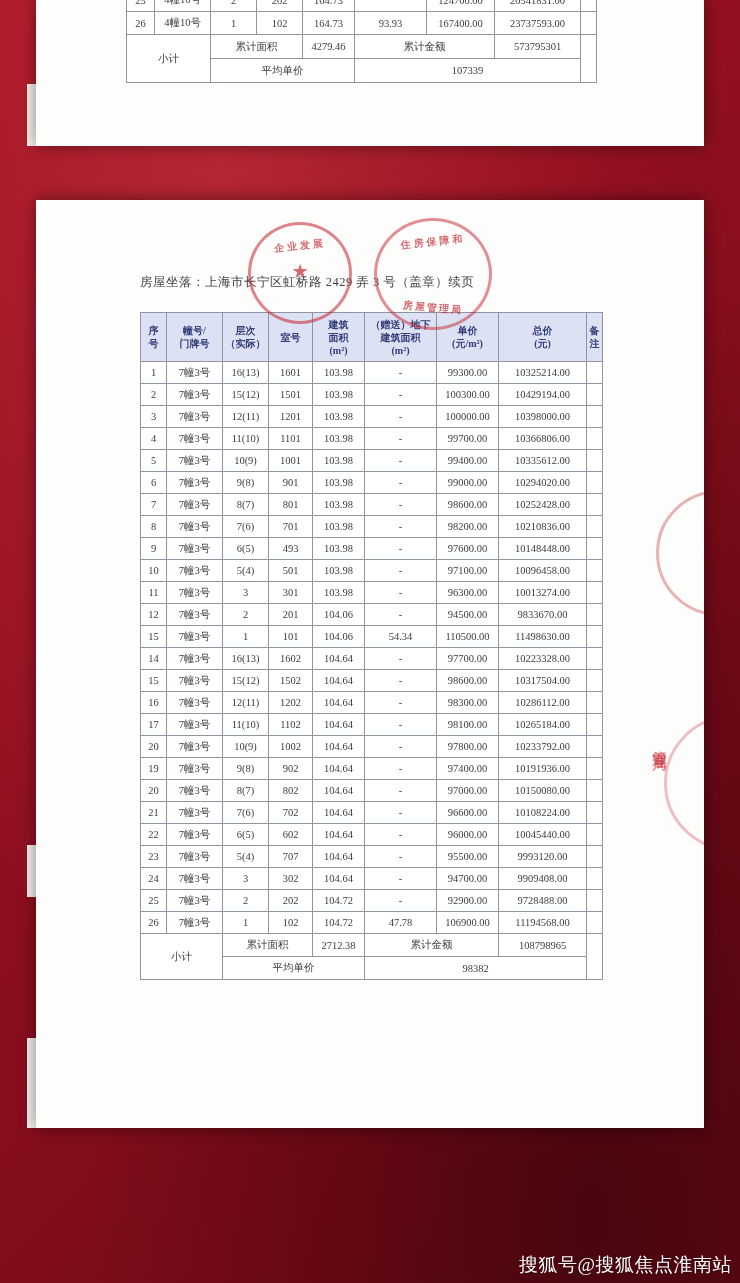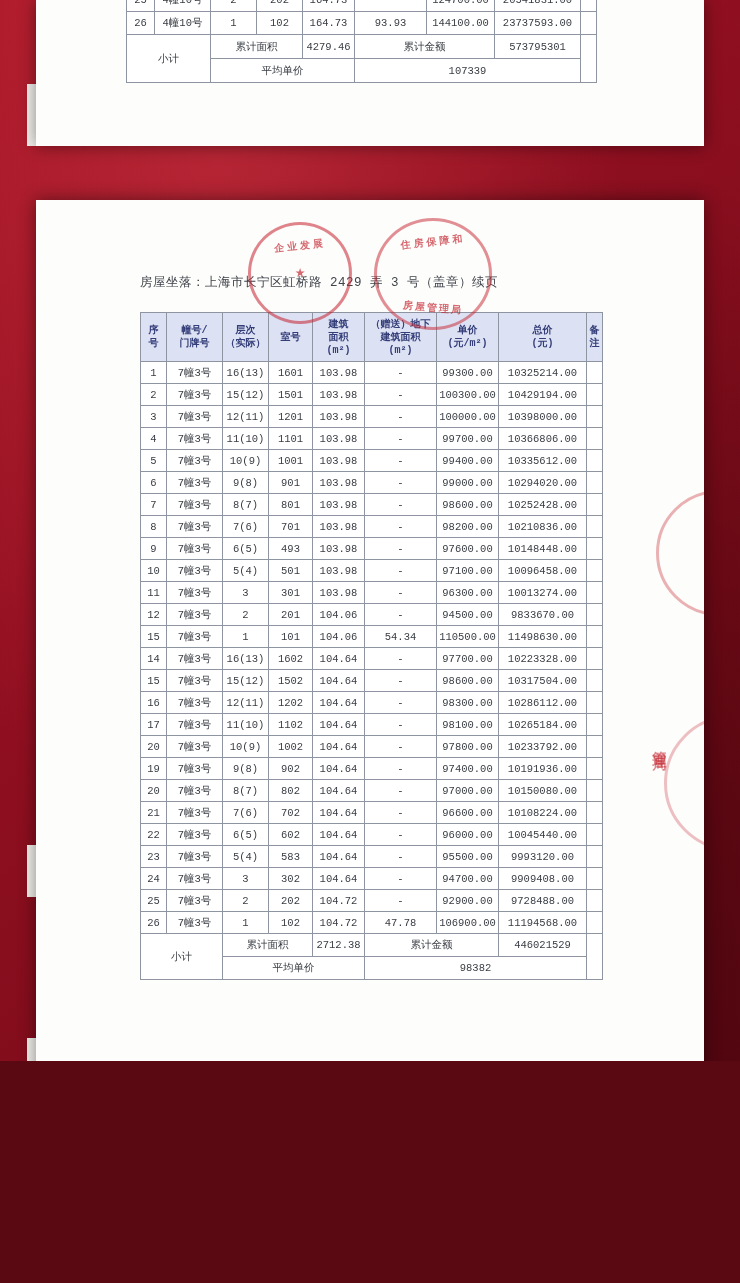"25" .canvas { font-family: Liberation Mono, monospace -> Liberation Serif, serif; height: 1061px -> 1283px }
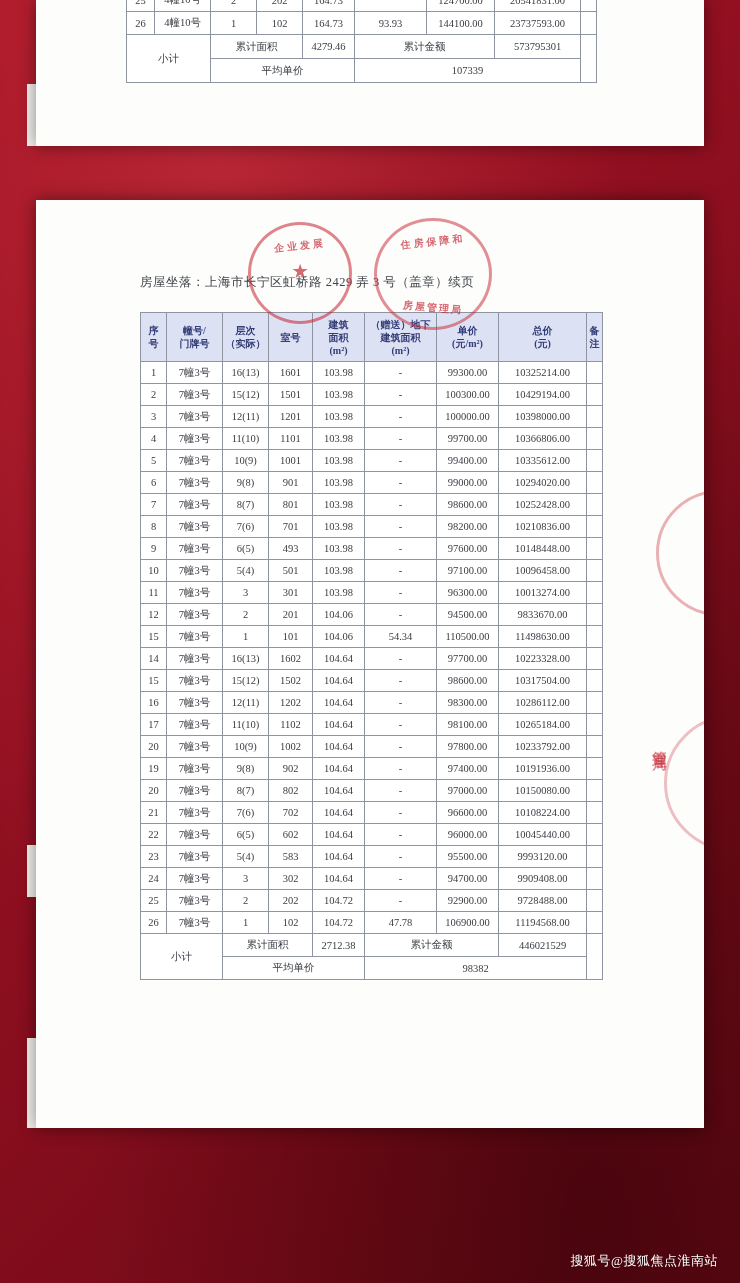"144100.00" td { text: 144100.00 -> 167400.00 }
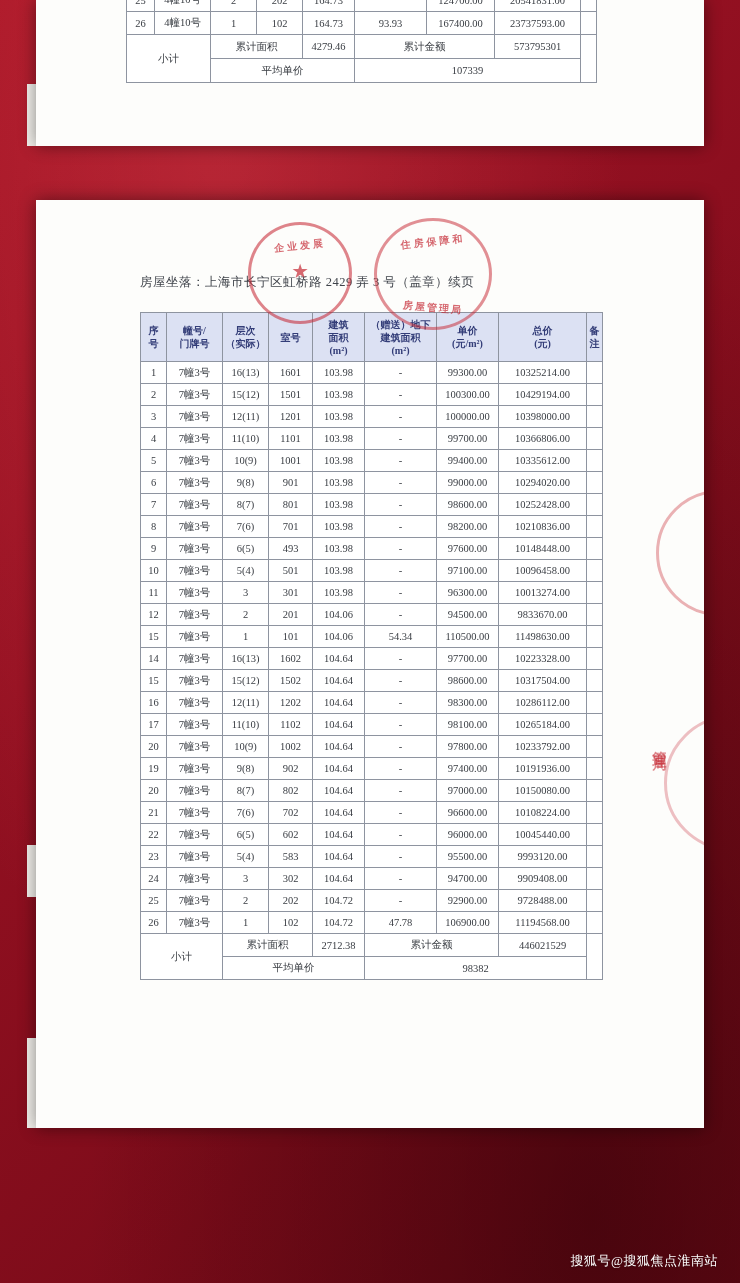"583" td { text: 583 -> 707 }
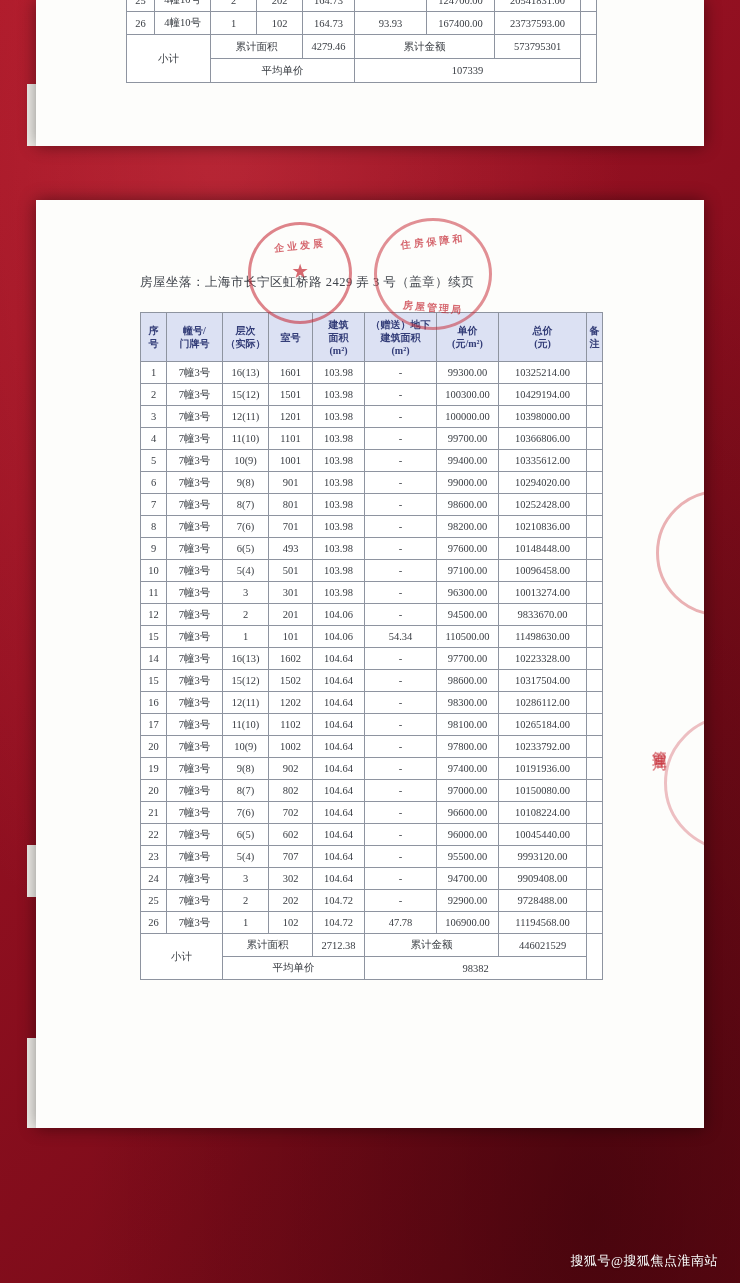"446021529" td { text: 446021529 -> 108798965 }
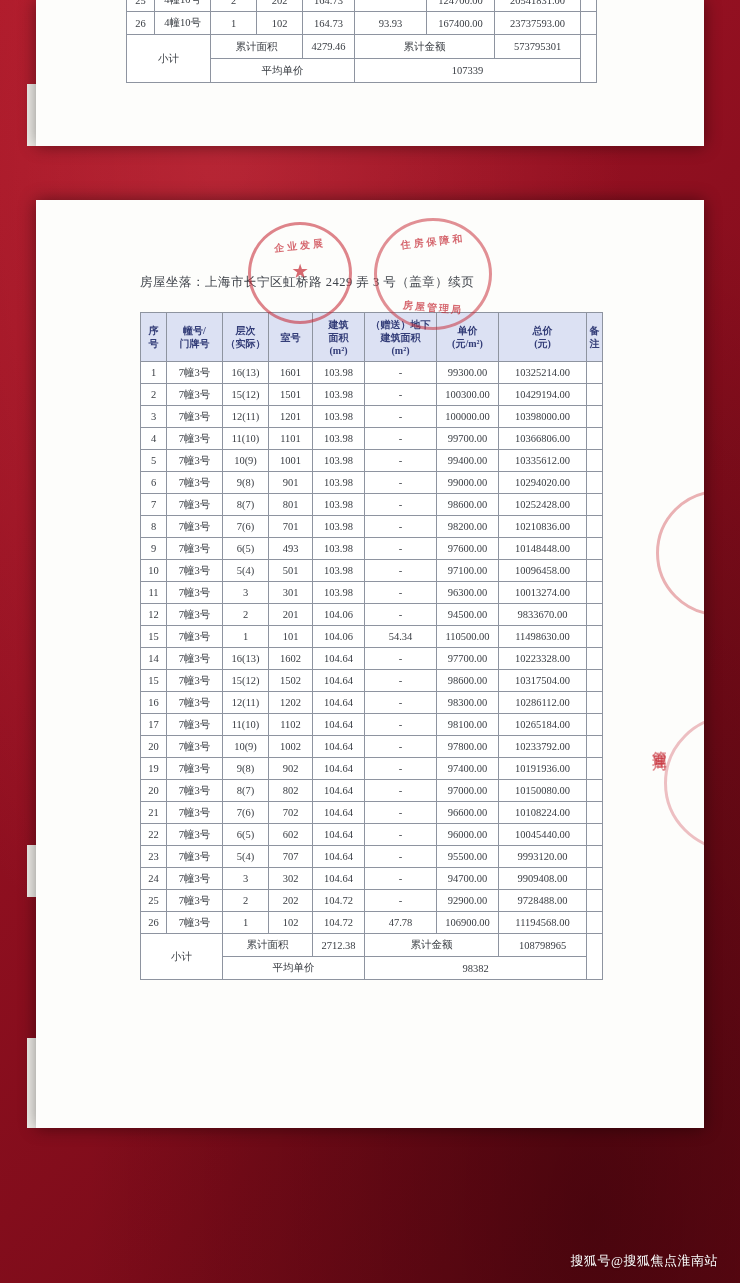"搜狐号@搜狐焦点淮南站" .watermark { font-size: 13px -> 19px; right: 22px -> 8px }
